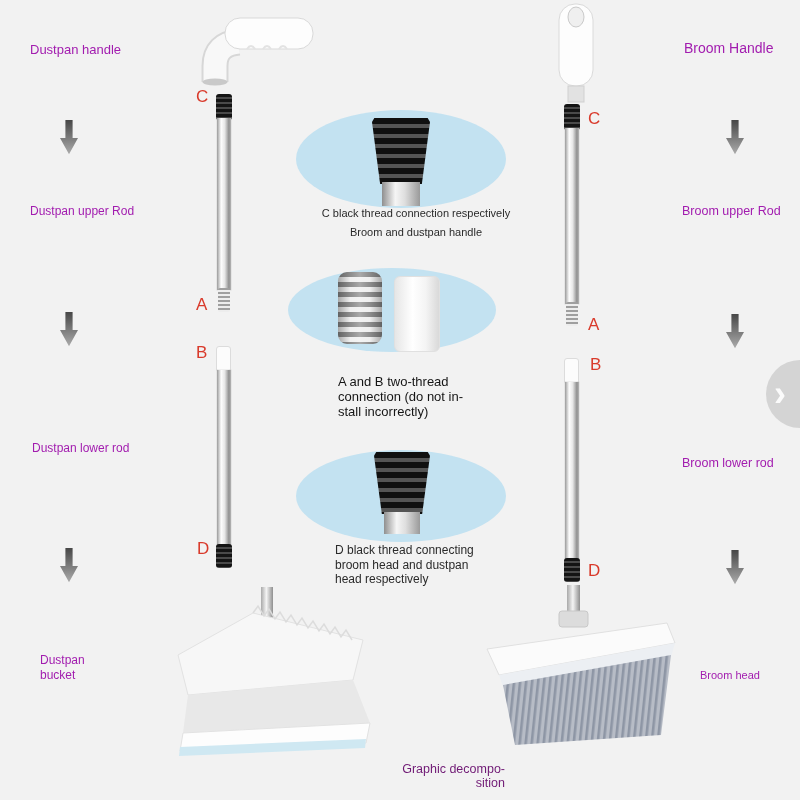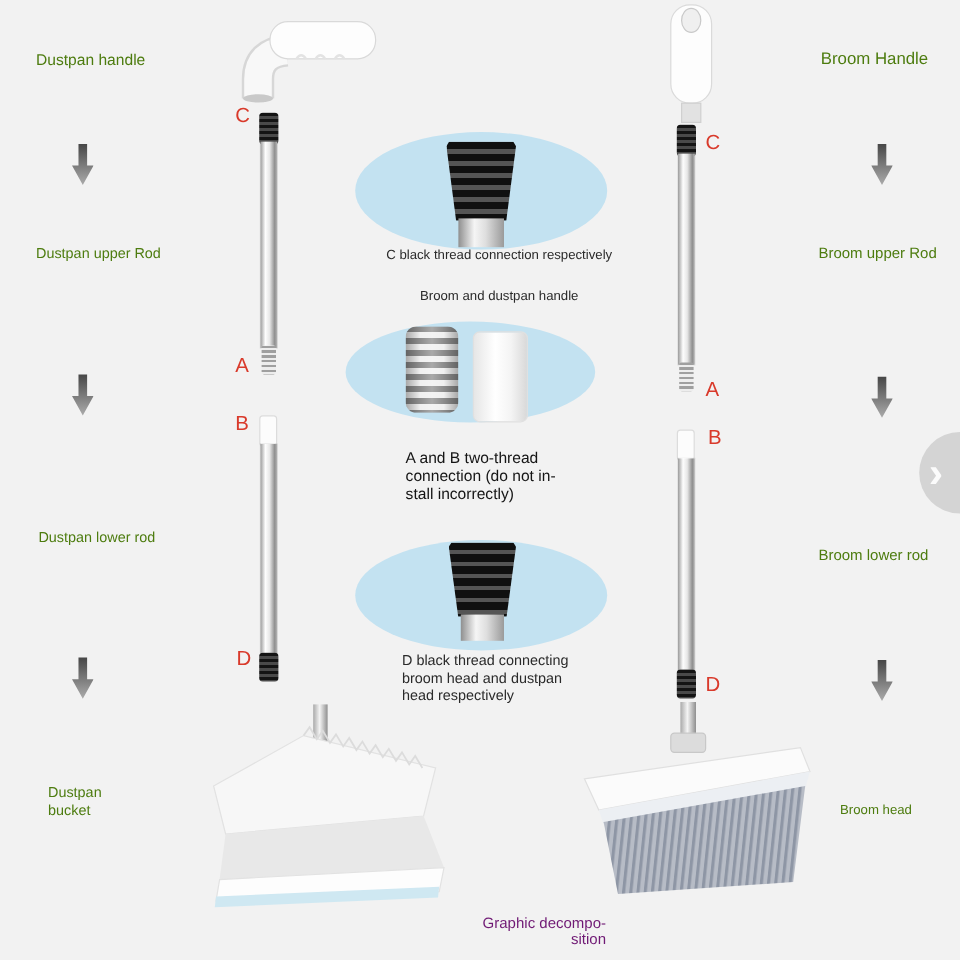"Dustpan handle" .lbl { color: #4d7c0f -> #a21caf }
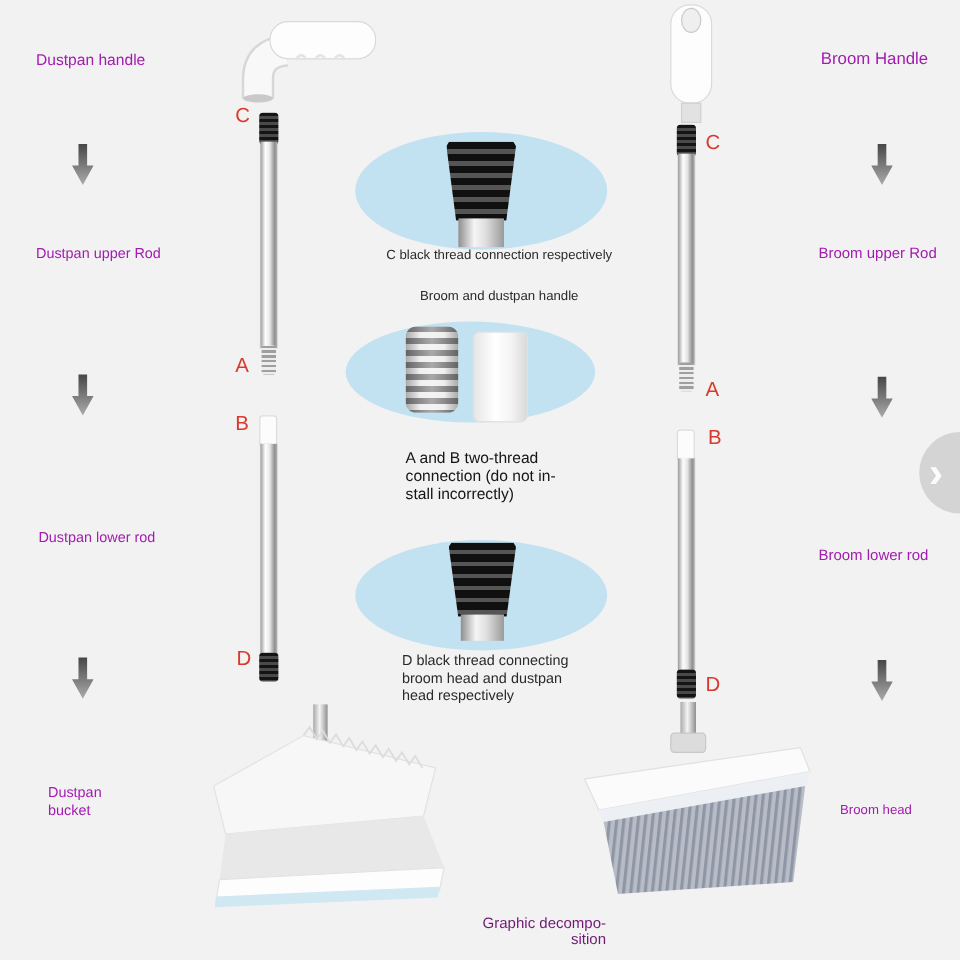"Broom and dustpan handle" div { margin-top: 22px -> 7px }
